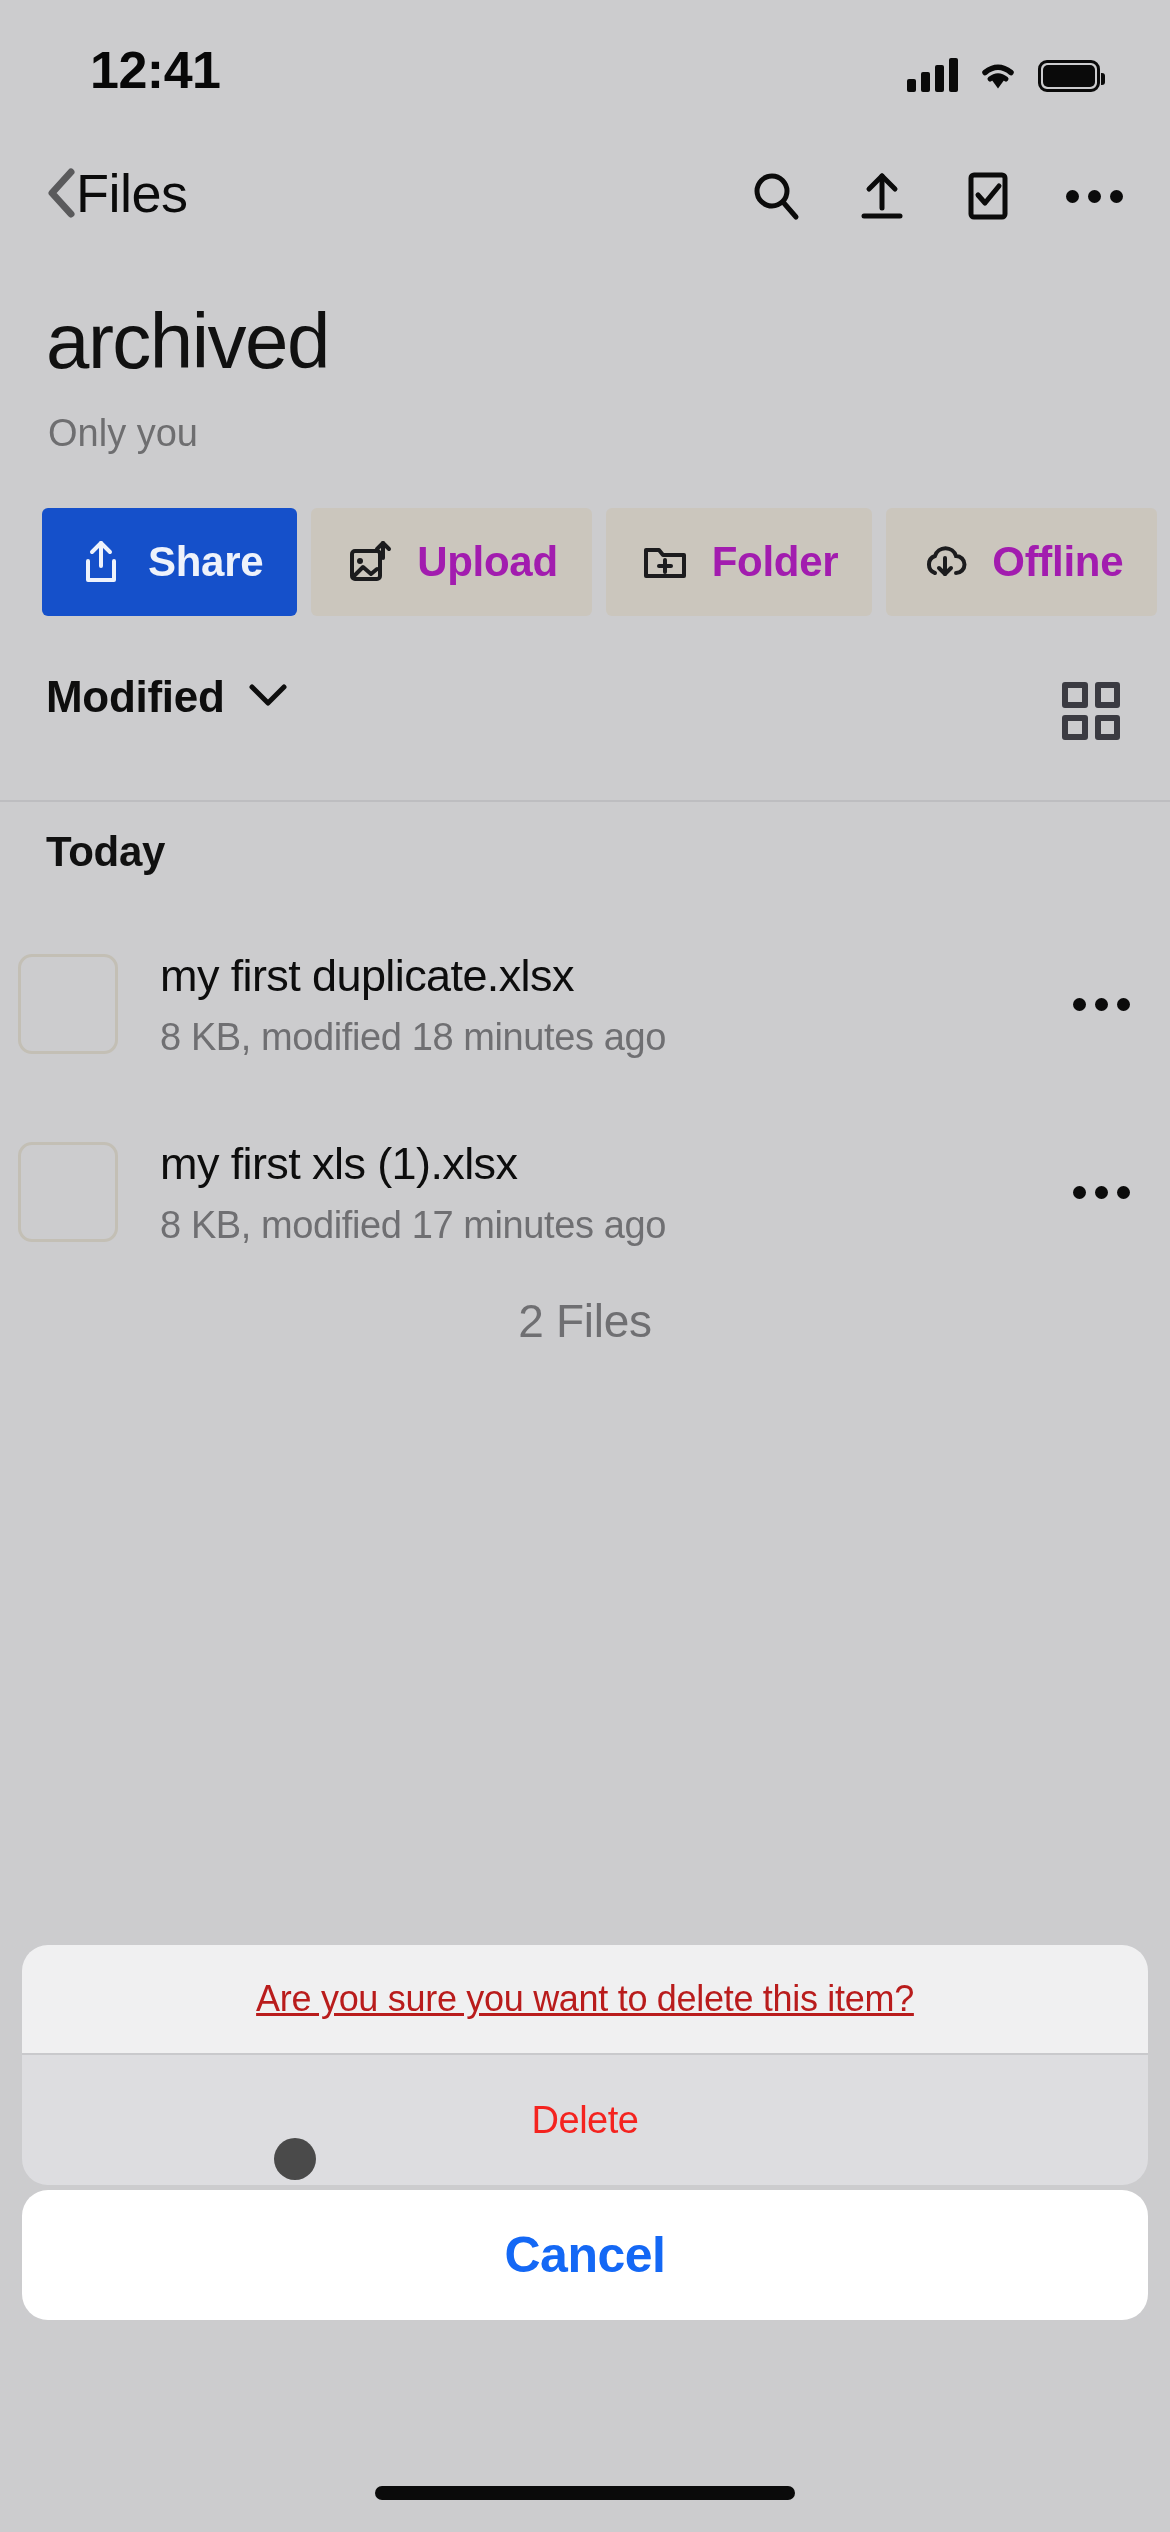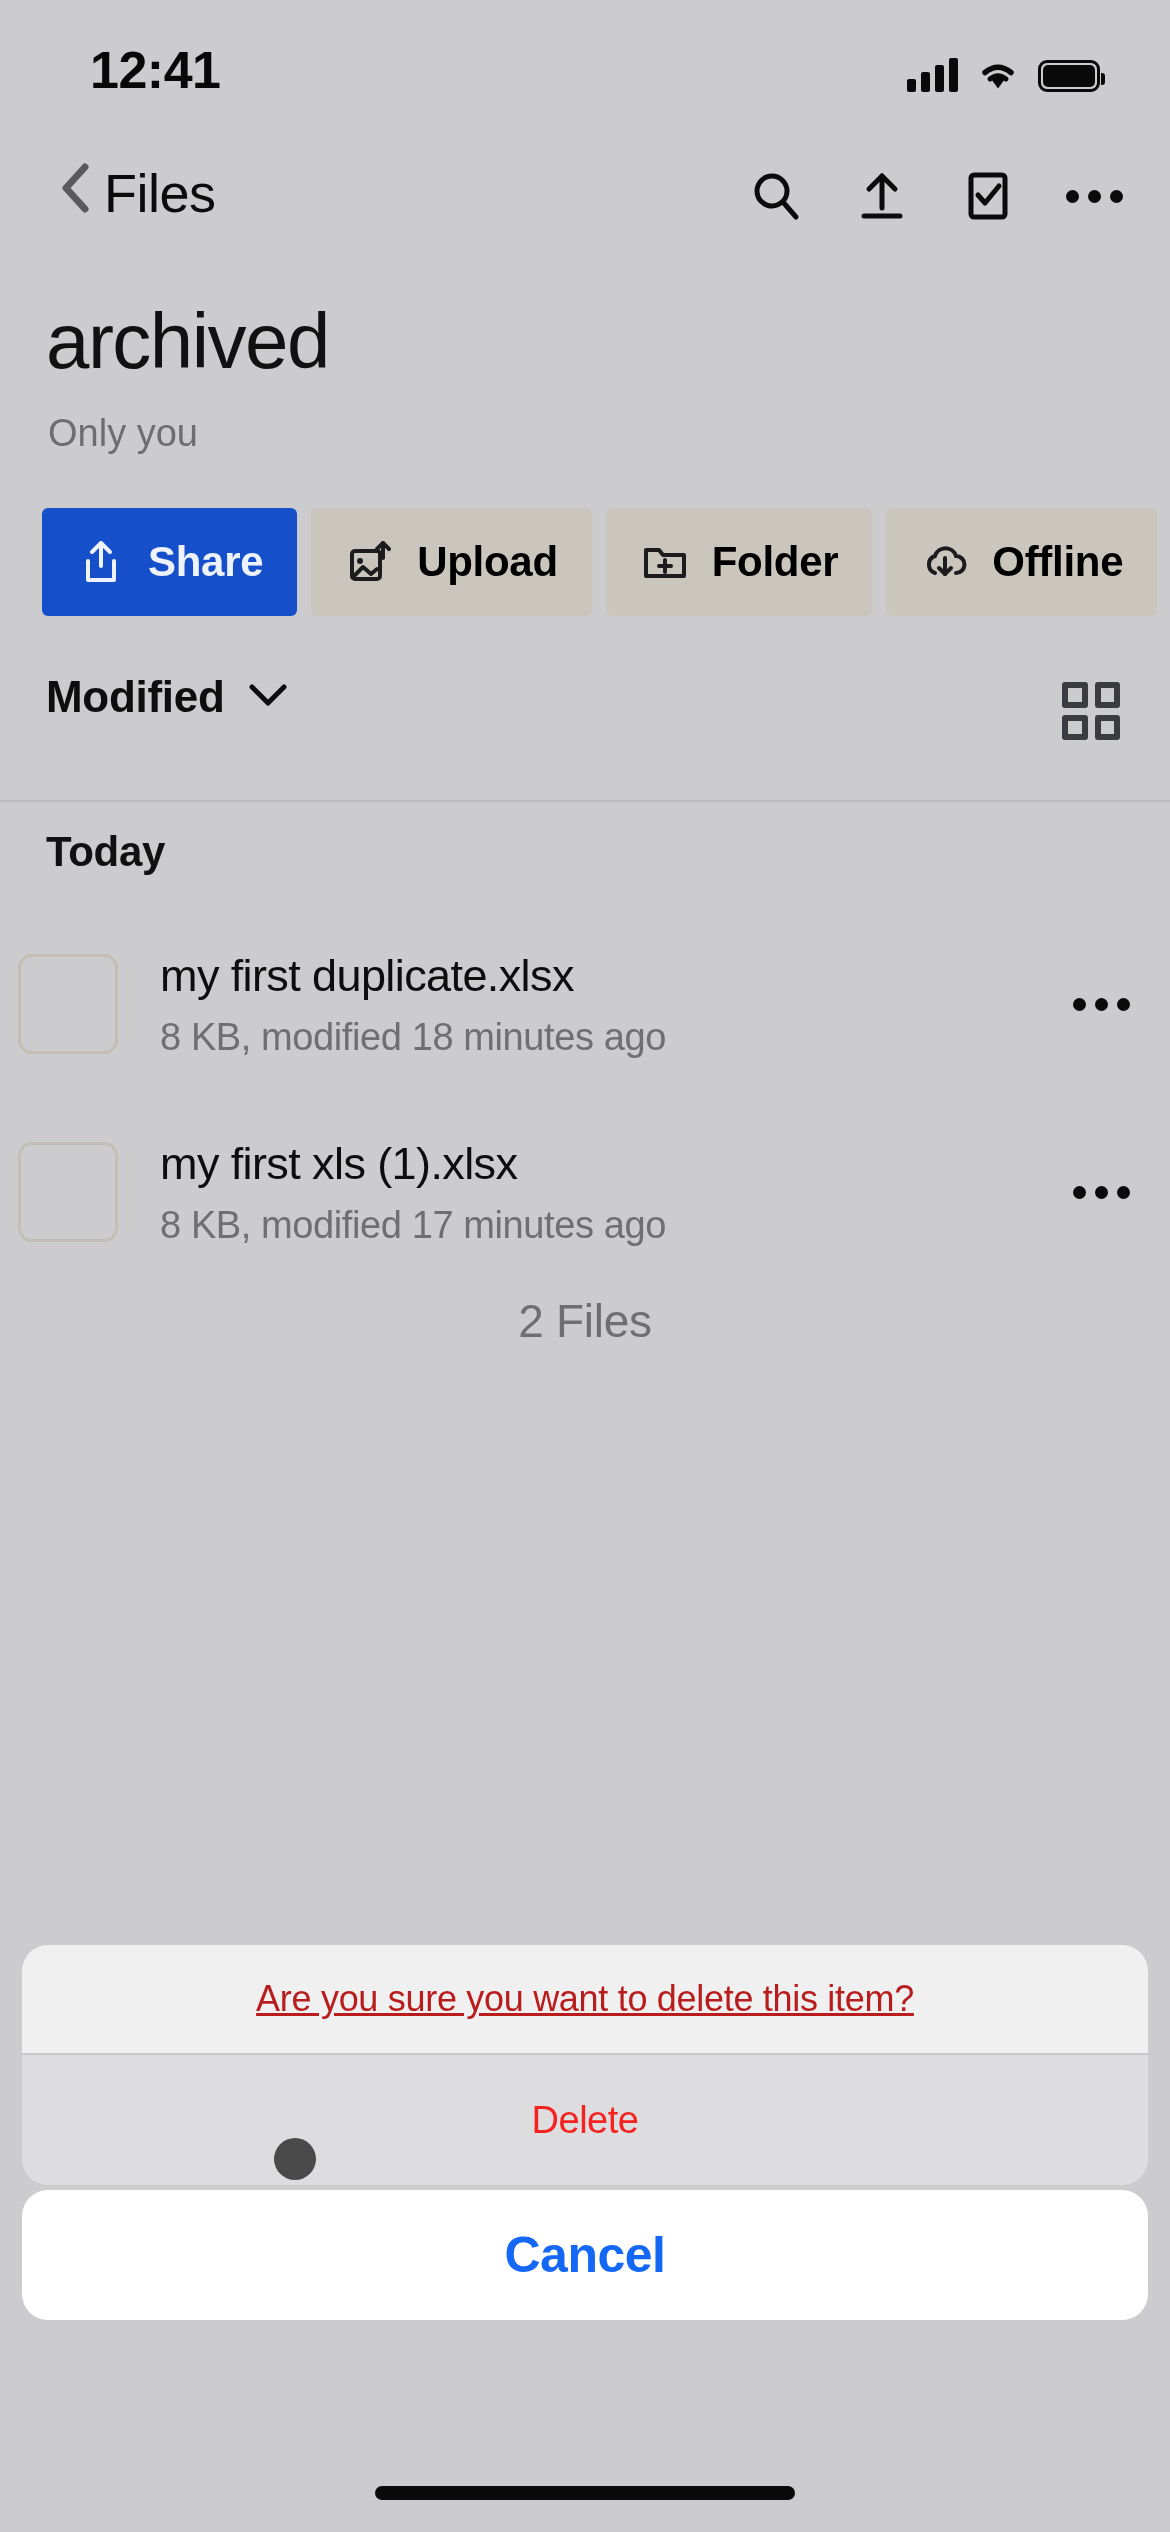"Files" .back { align-items: flex-start -> center; gap: 14px -> none; left: 60px -> 46px }
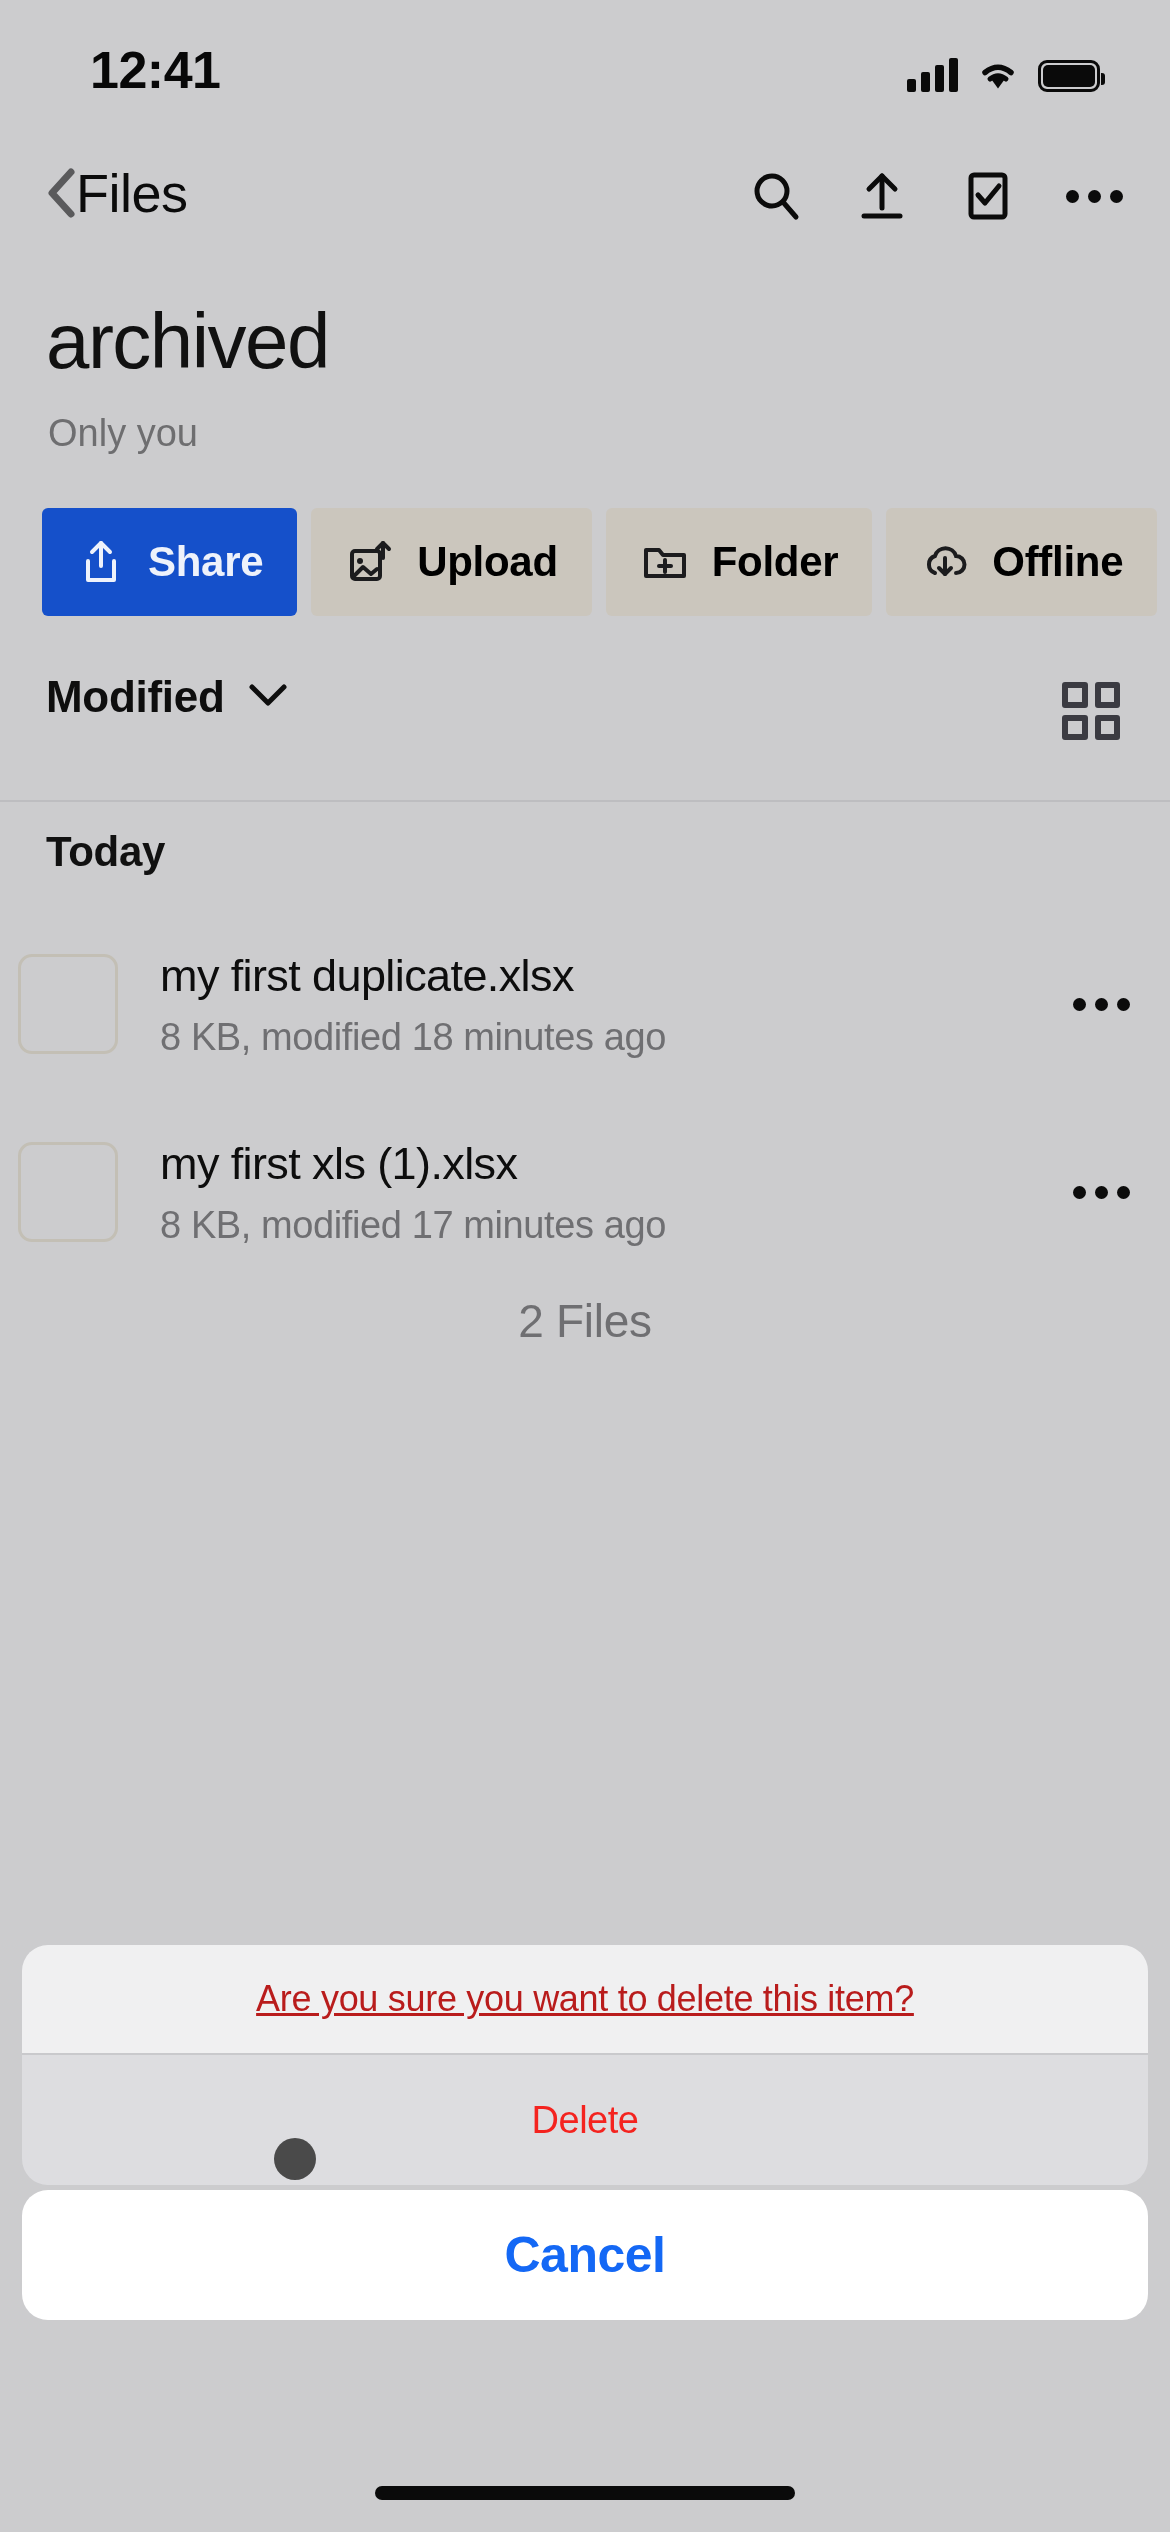"Upload" .chip { color: #000000 -> #a21caf }
